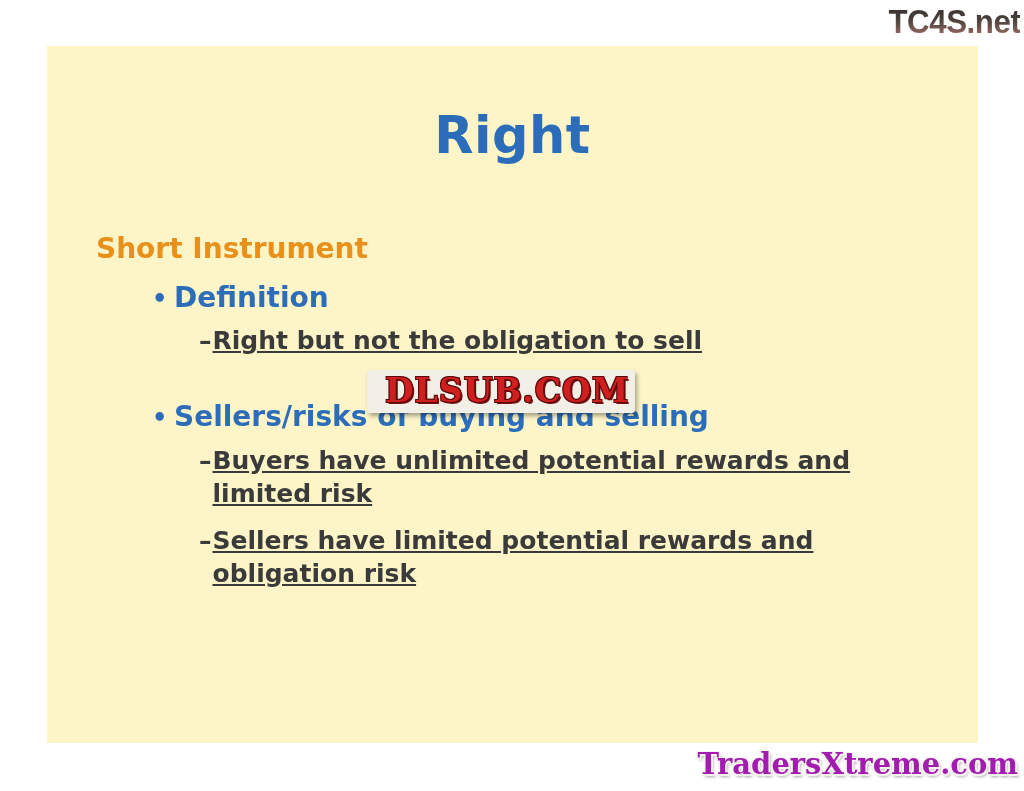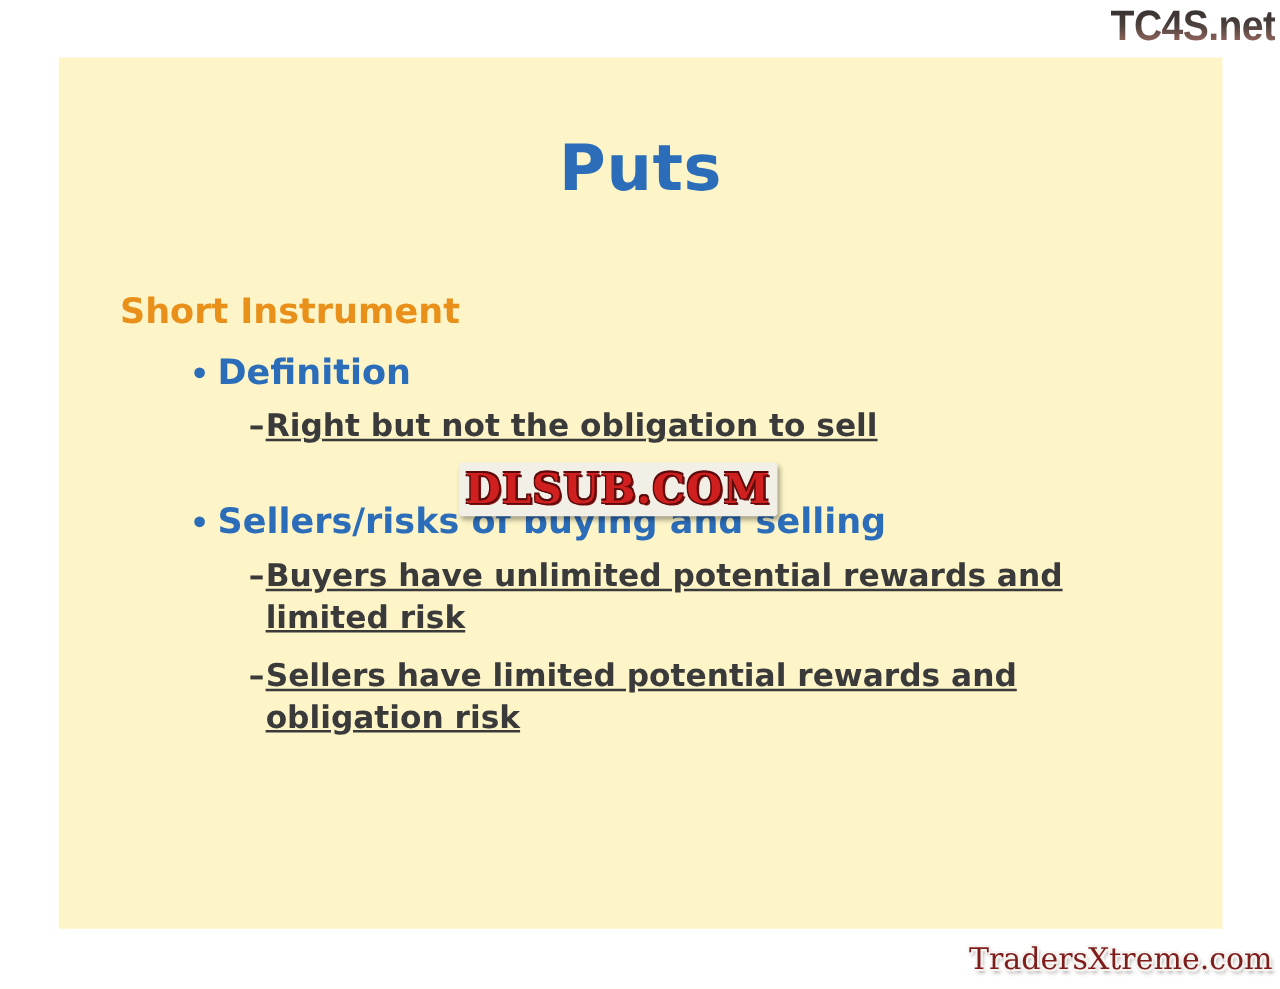"Puts" div { text: Puts -> Right }
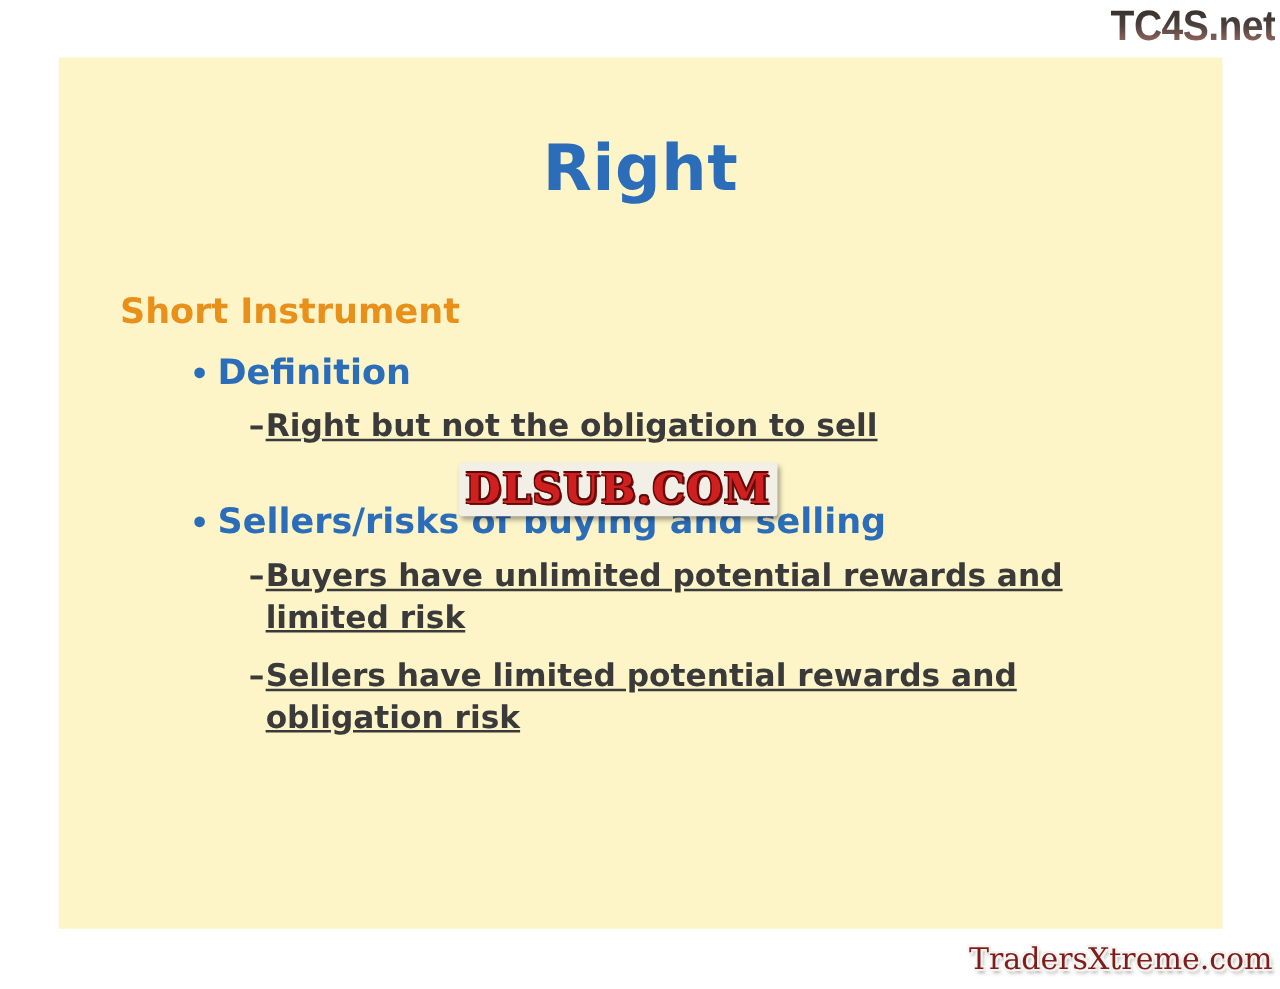"DLSUB.COM" #dlsub-watermark { padding: 1px 6px 3px 5px -> 1px 6px 3px 18px }
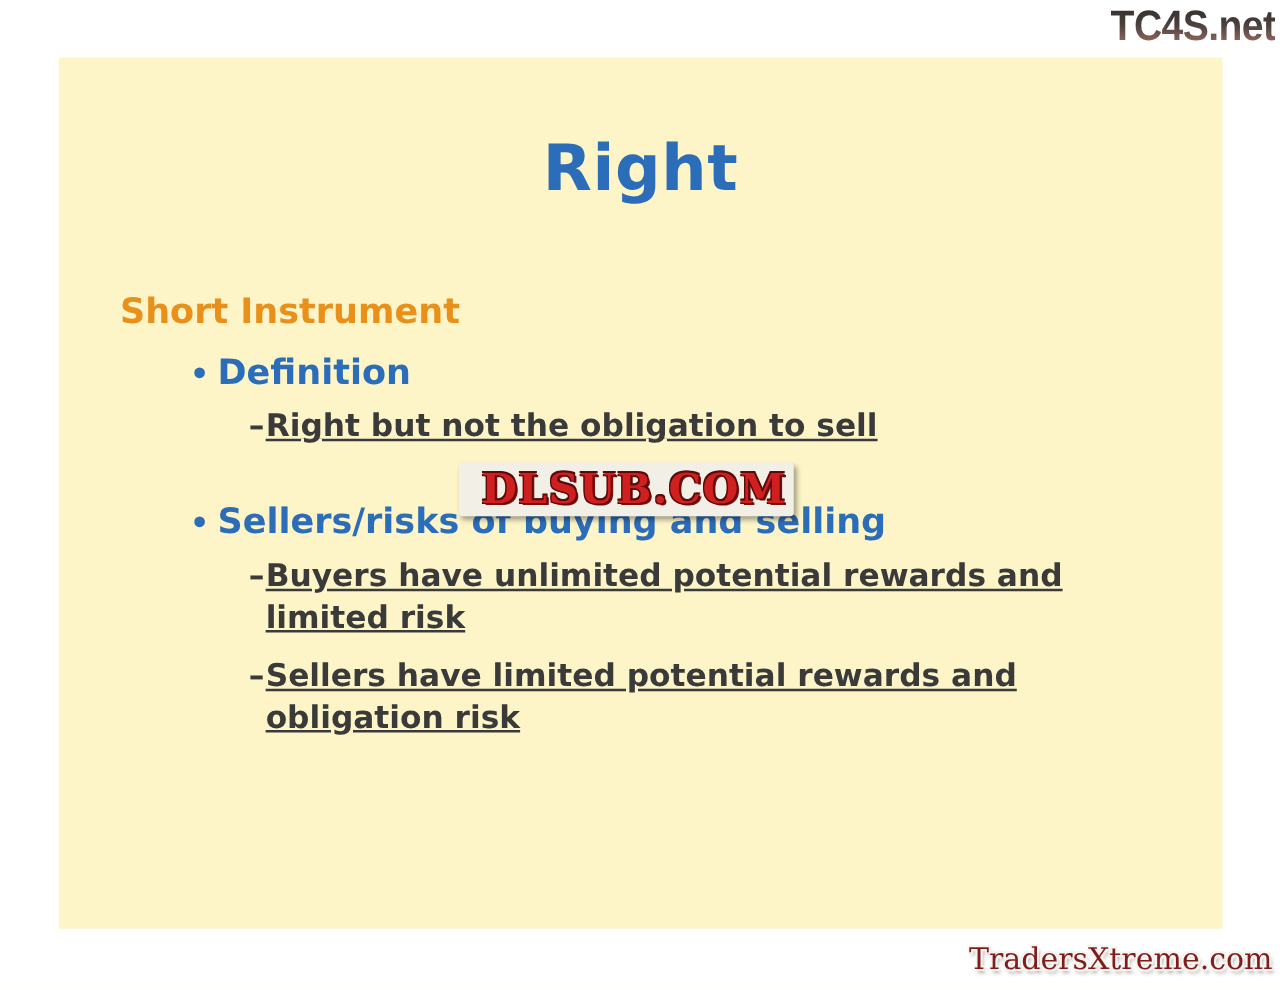"TradersXtreme.com" #tx-logo { color: #7f1d1d -> #a21caf; font-size: 24px -> 29px; font-weight: normal -> bold }
